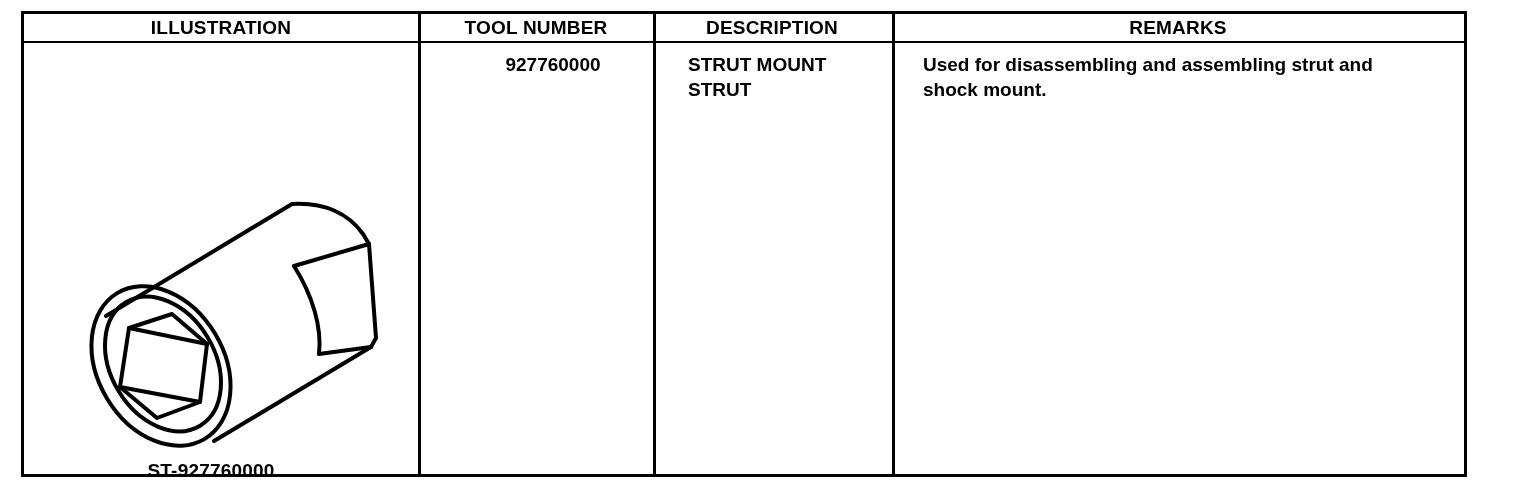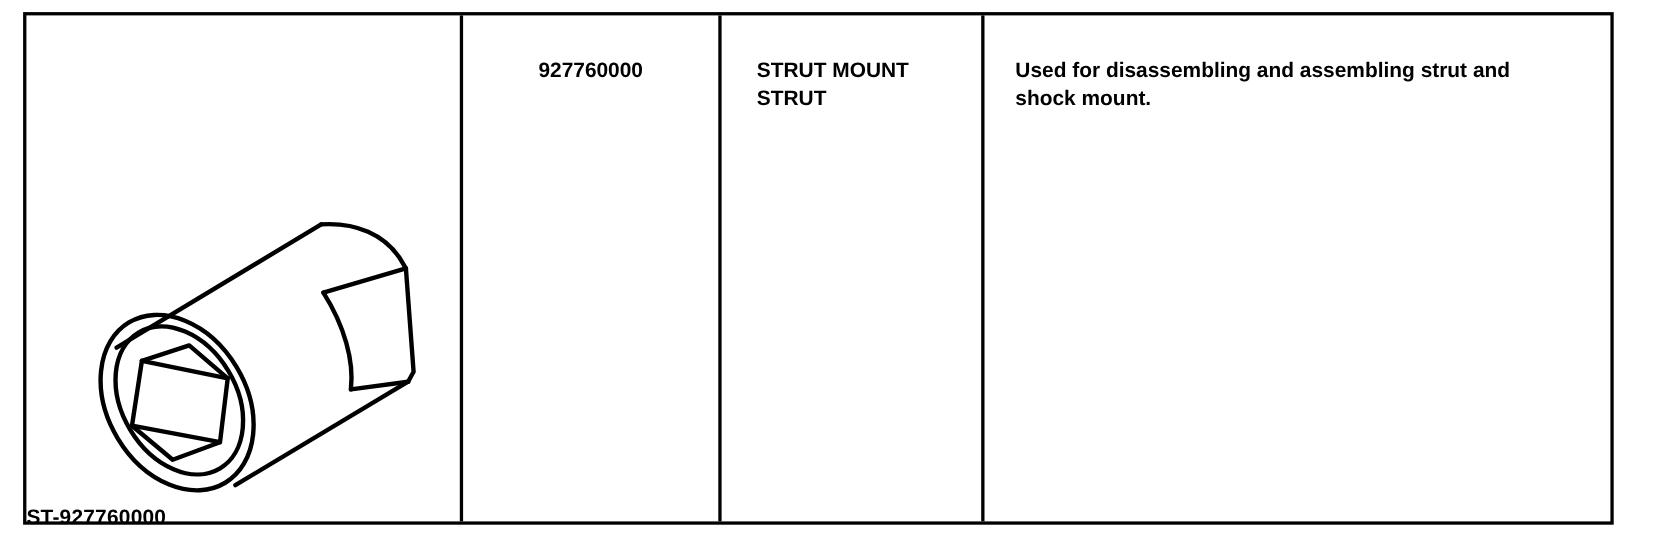"ILLUSTRATION" div.thead { html: none -> <div> <div>ILLUSTRATION</div> <div>TOOL NUMBER</div> <div>DESCRIPTION</div> <div>REMARKS</div> </div> }
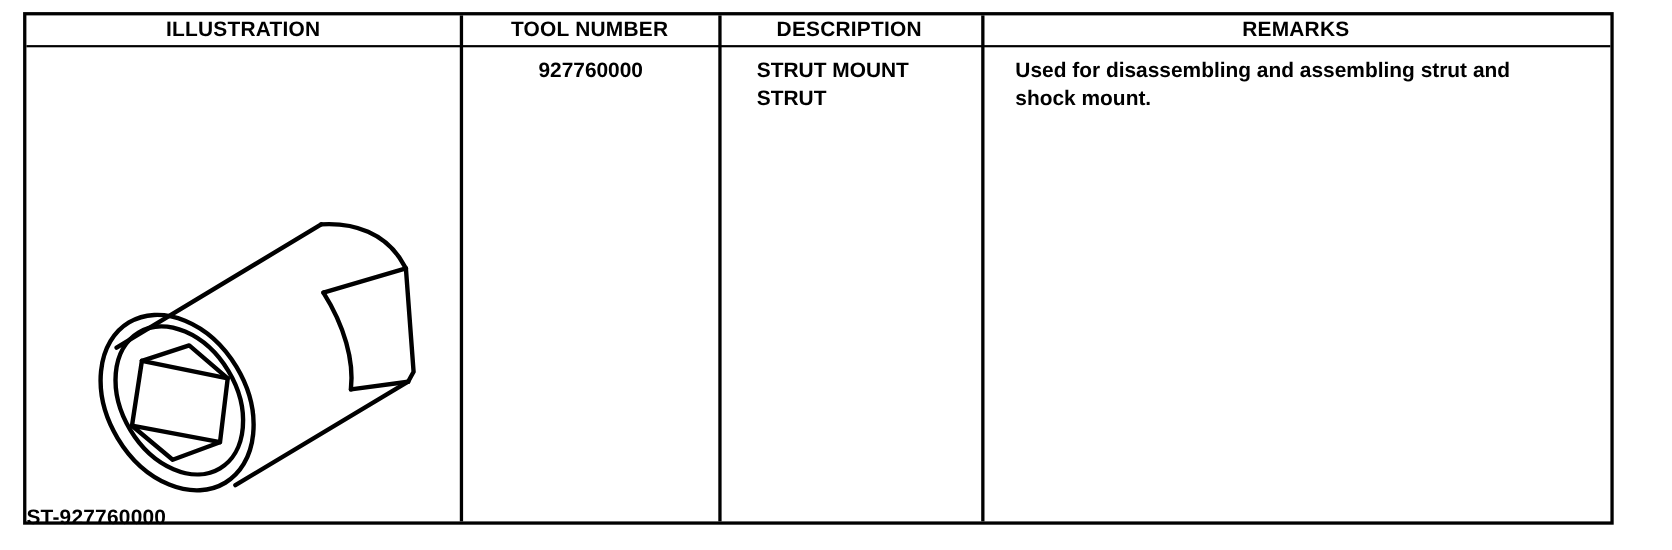"927760000" .cell { padding-left: none -> 32px }
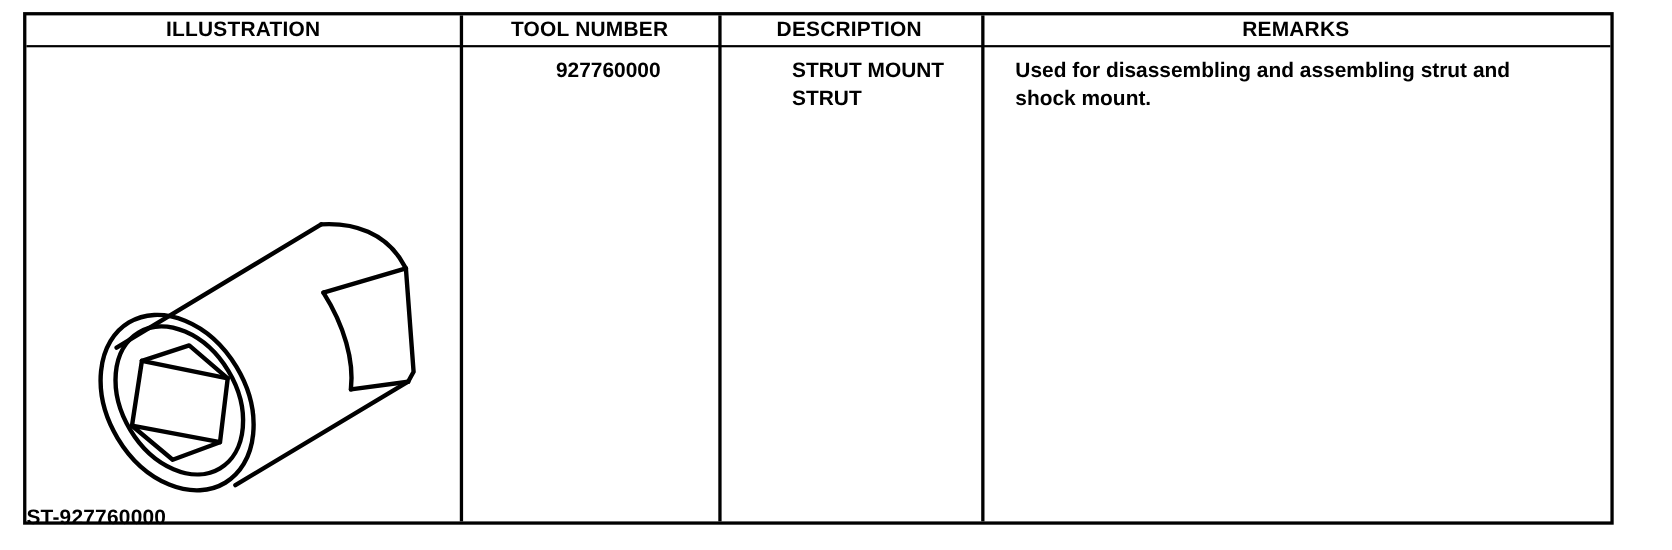"STRUT MOUNT" .cell-description { margin-left: 32px -> none }
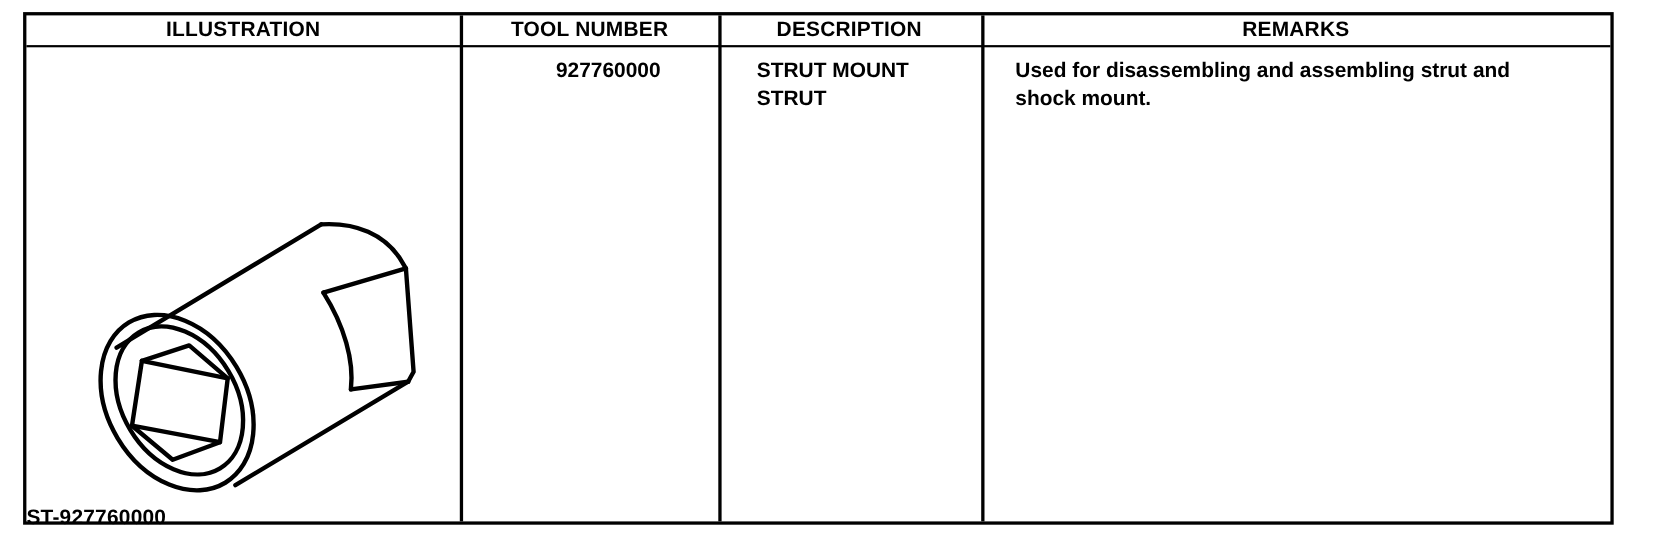"ST-927760000" .illo-caption { text-align: left -> center }
